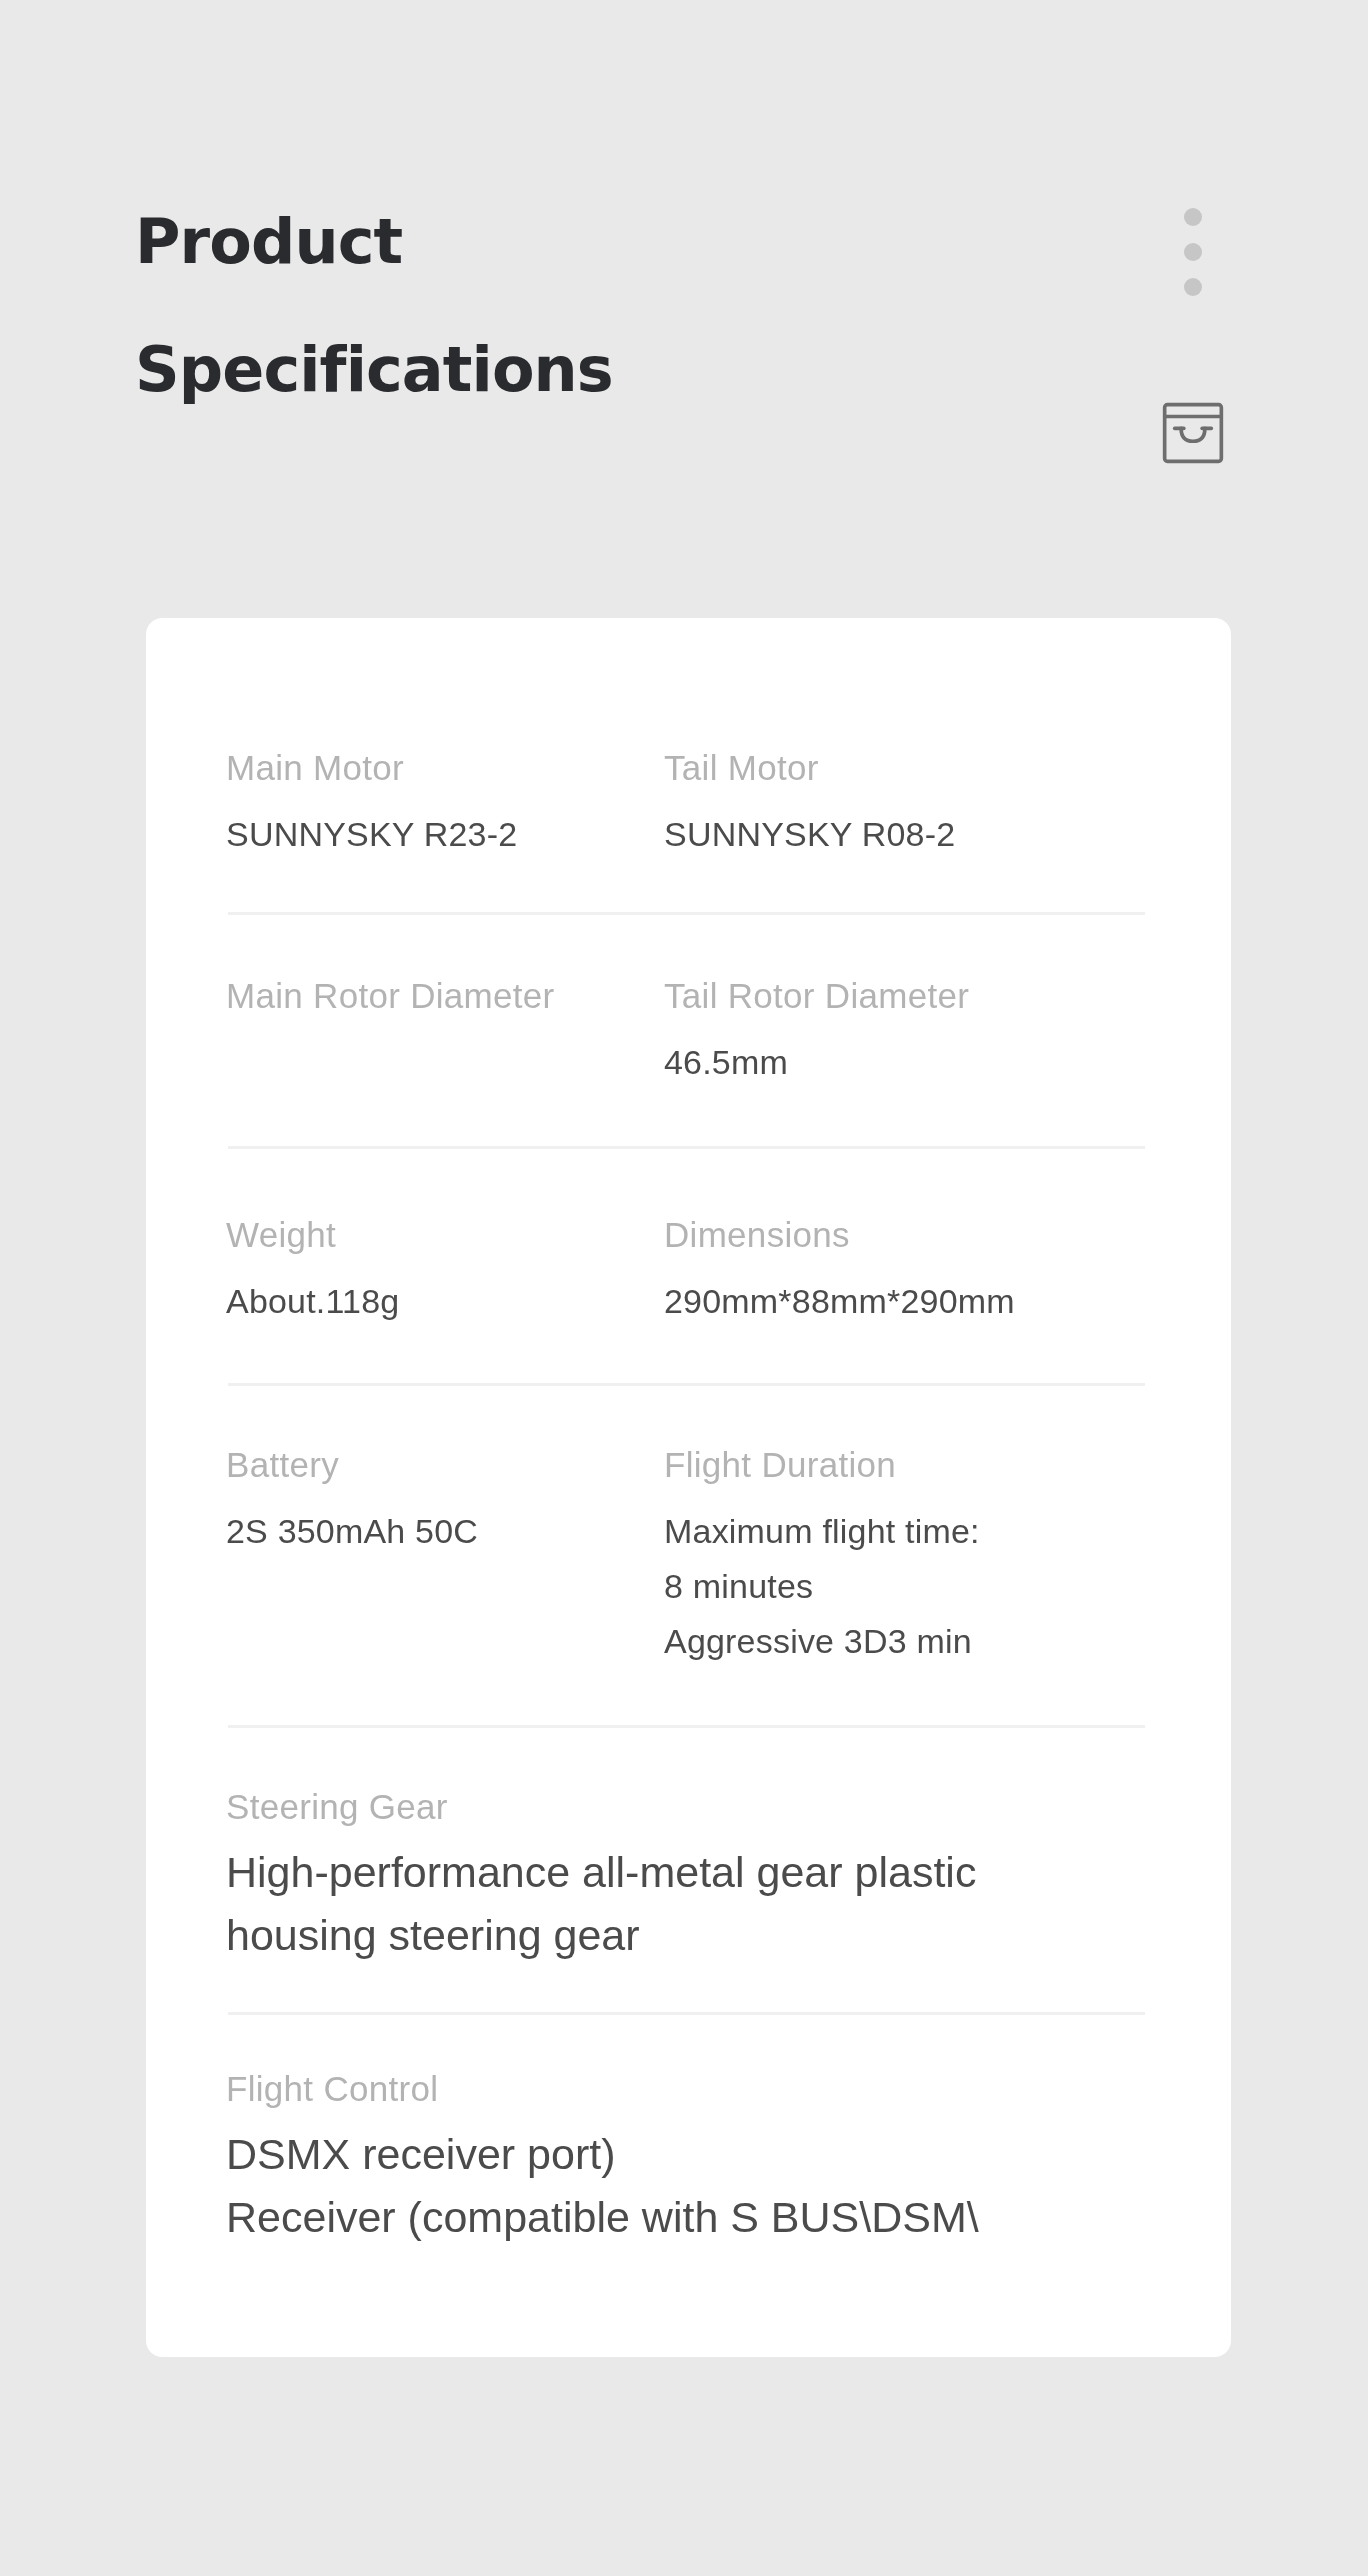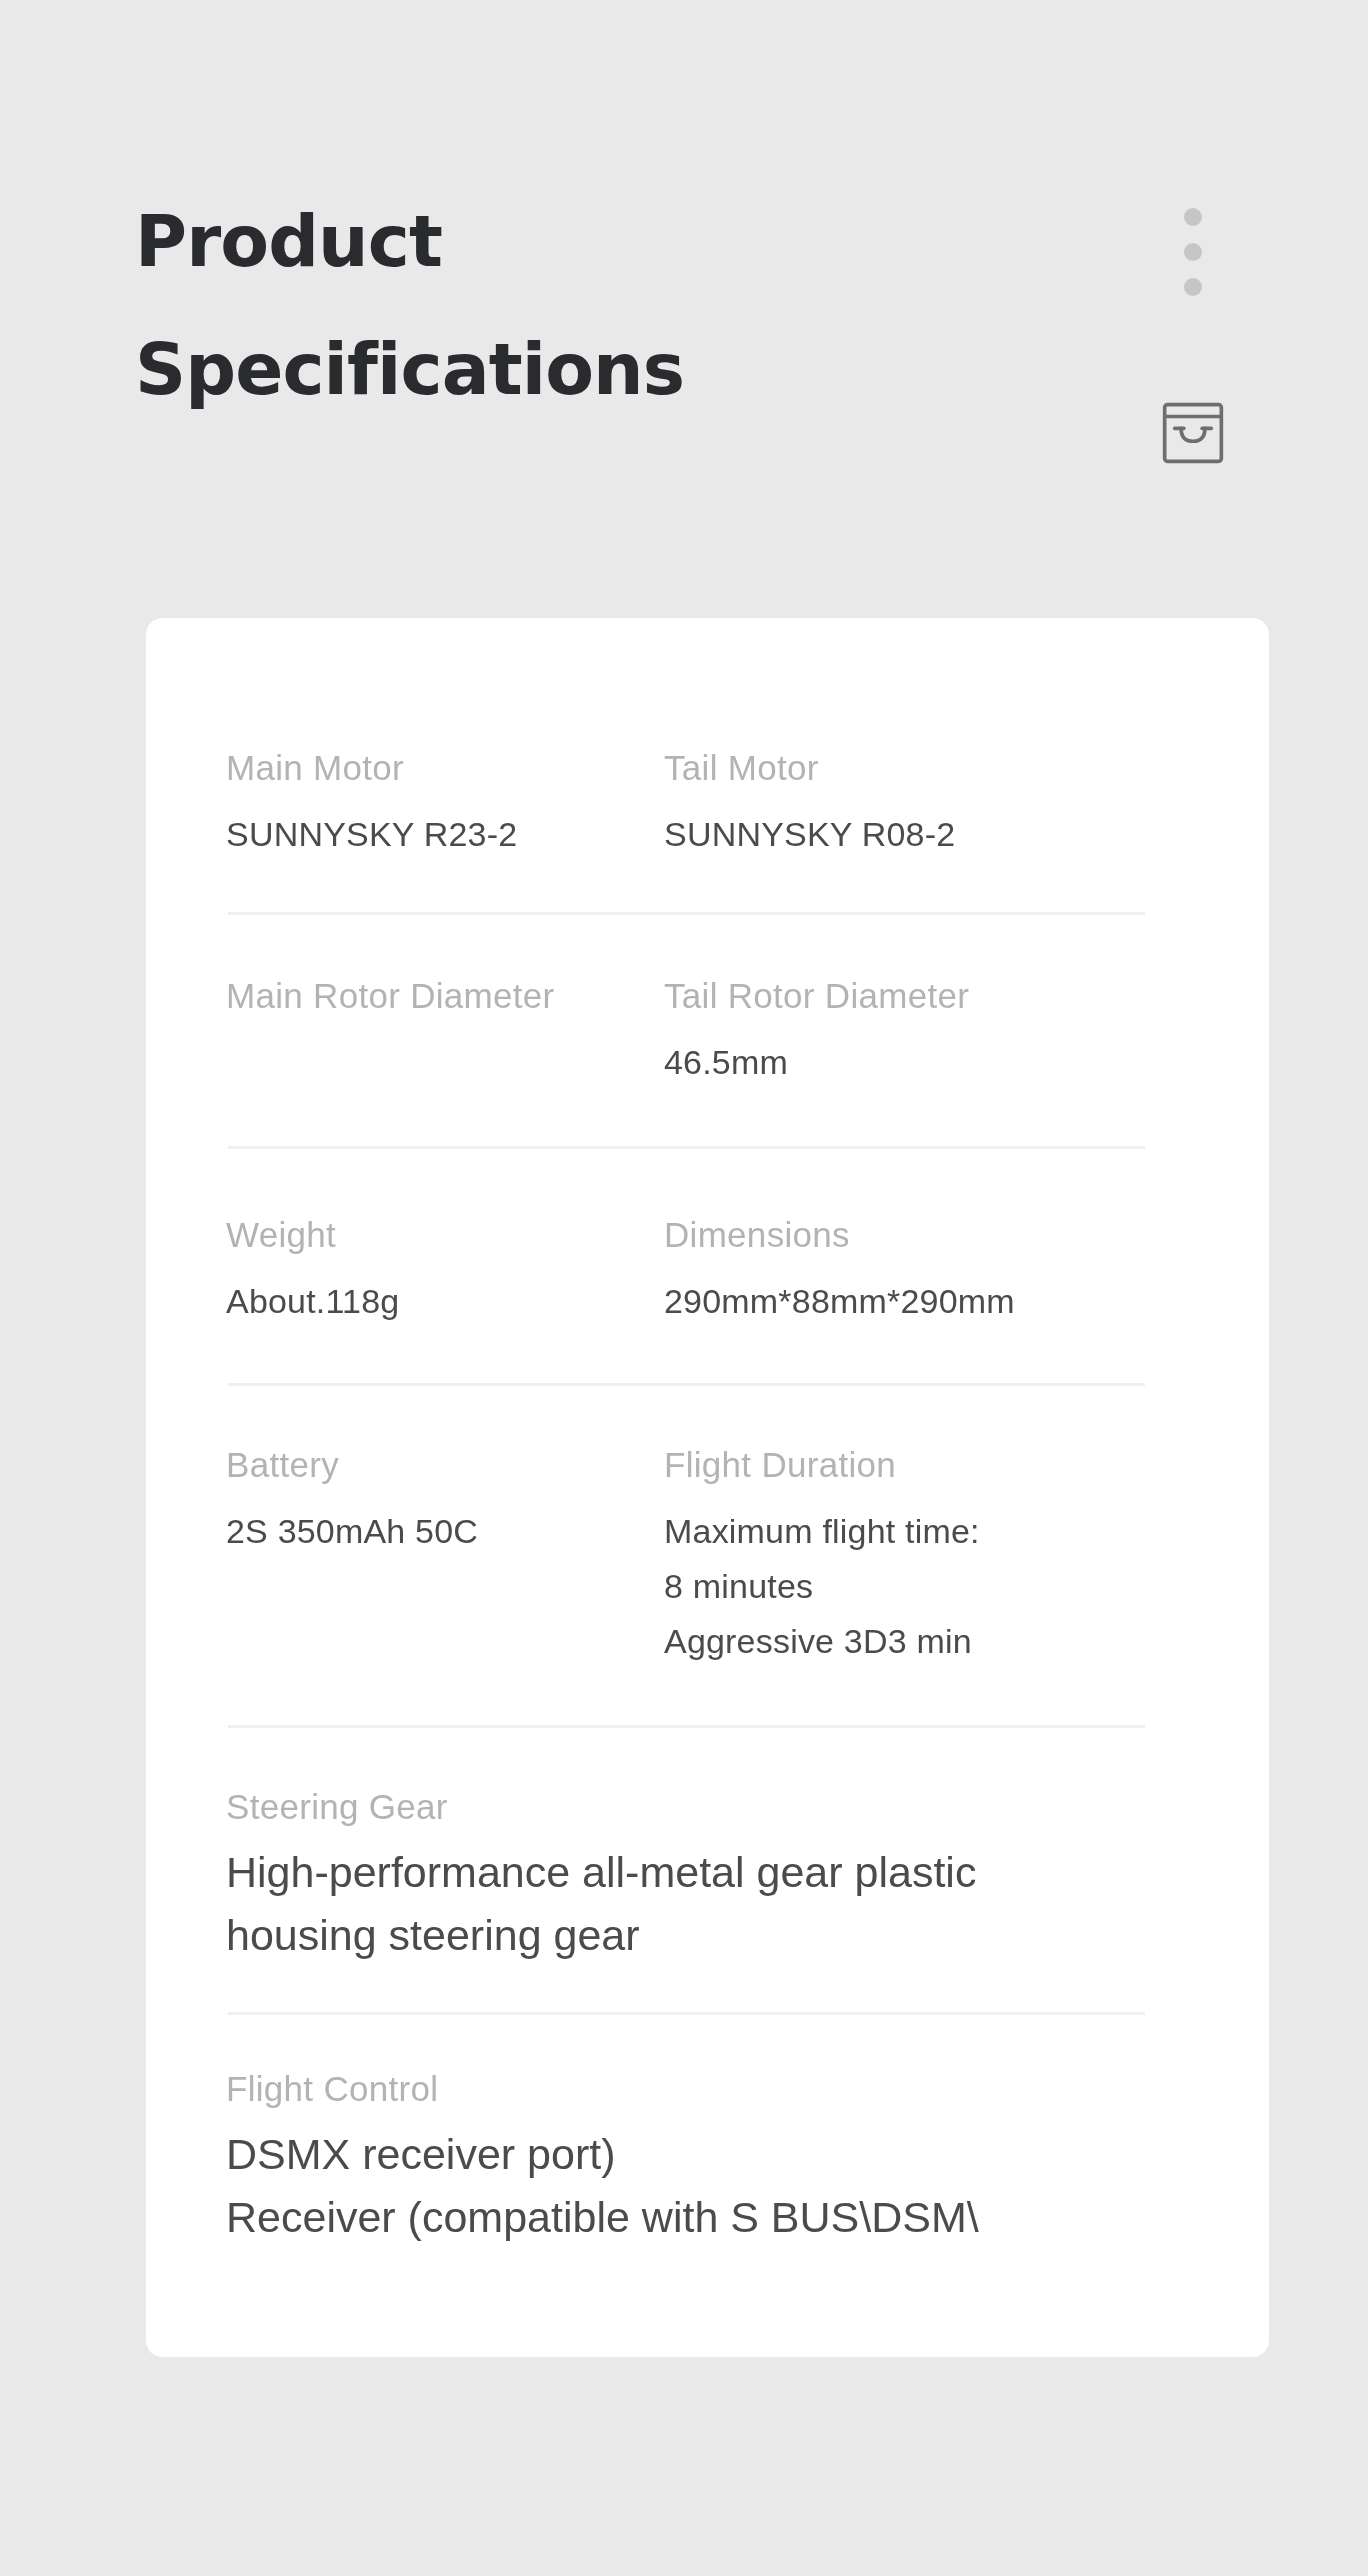"Product" .title { font-size: 71px -> 62px }
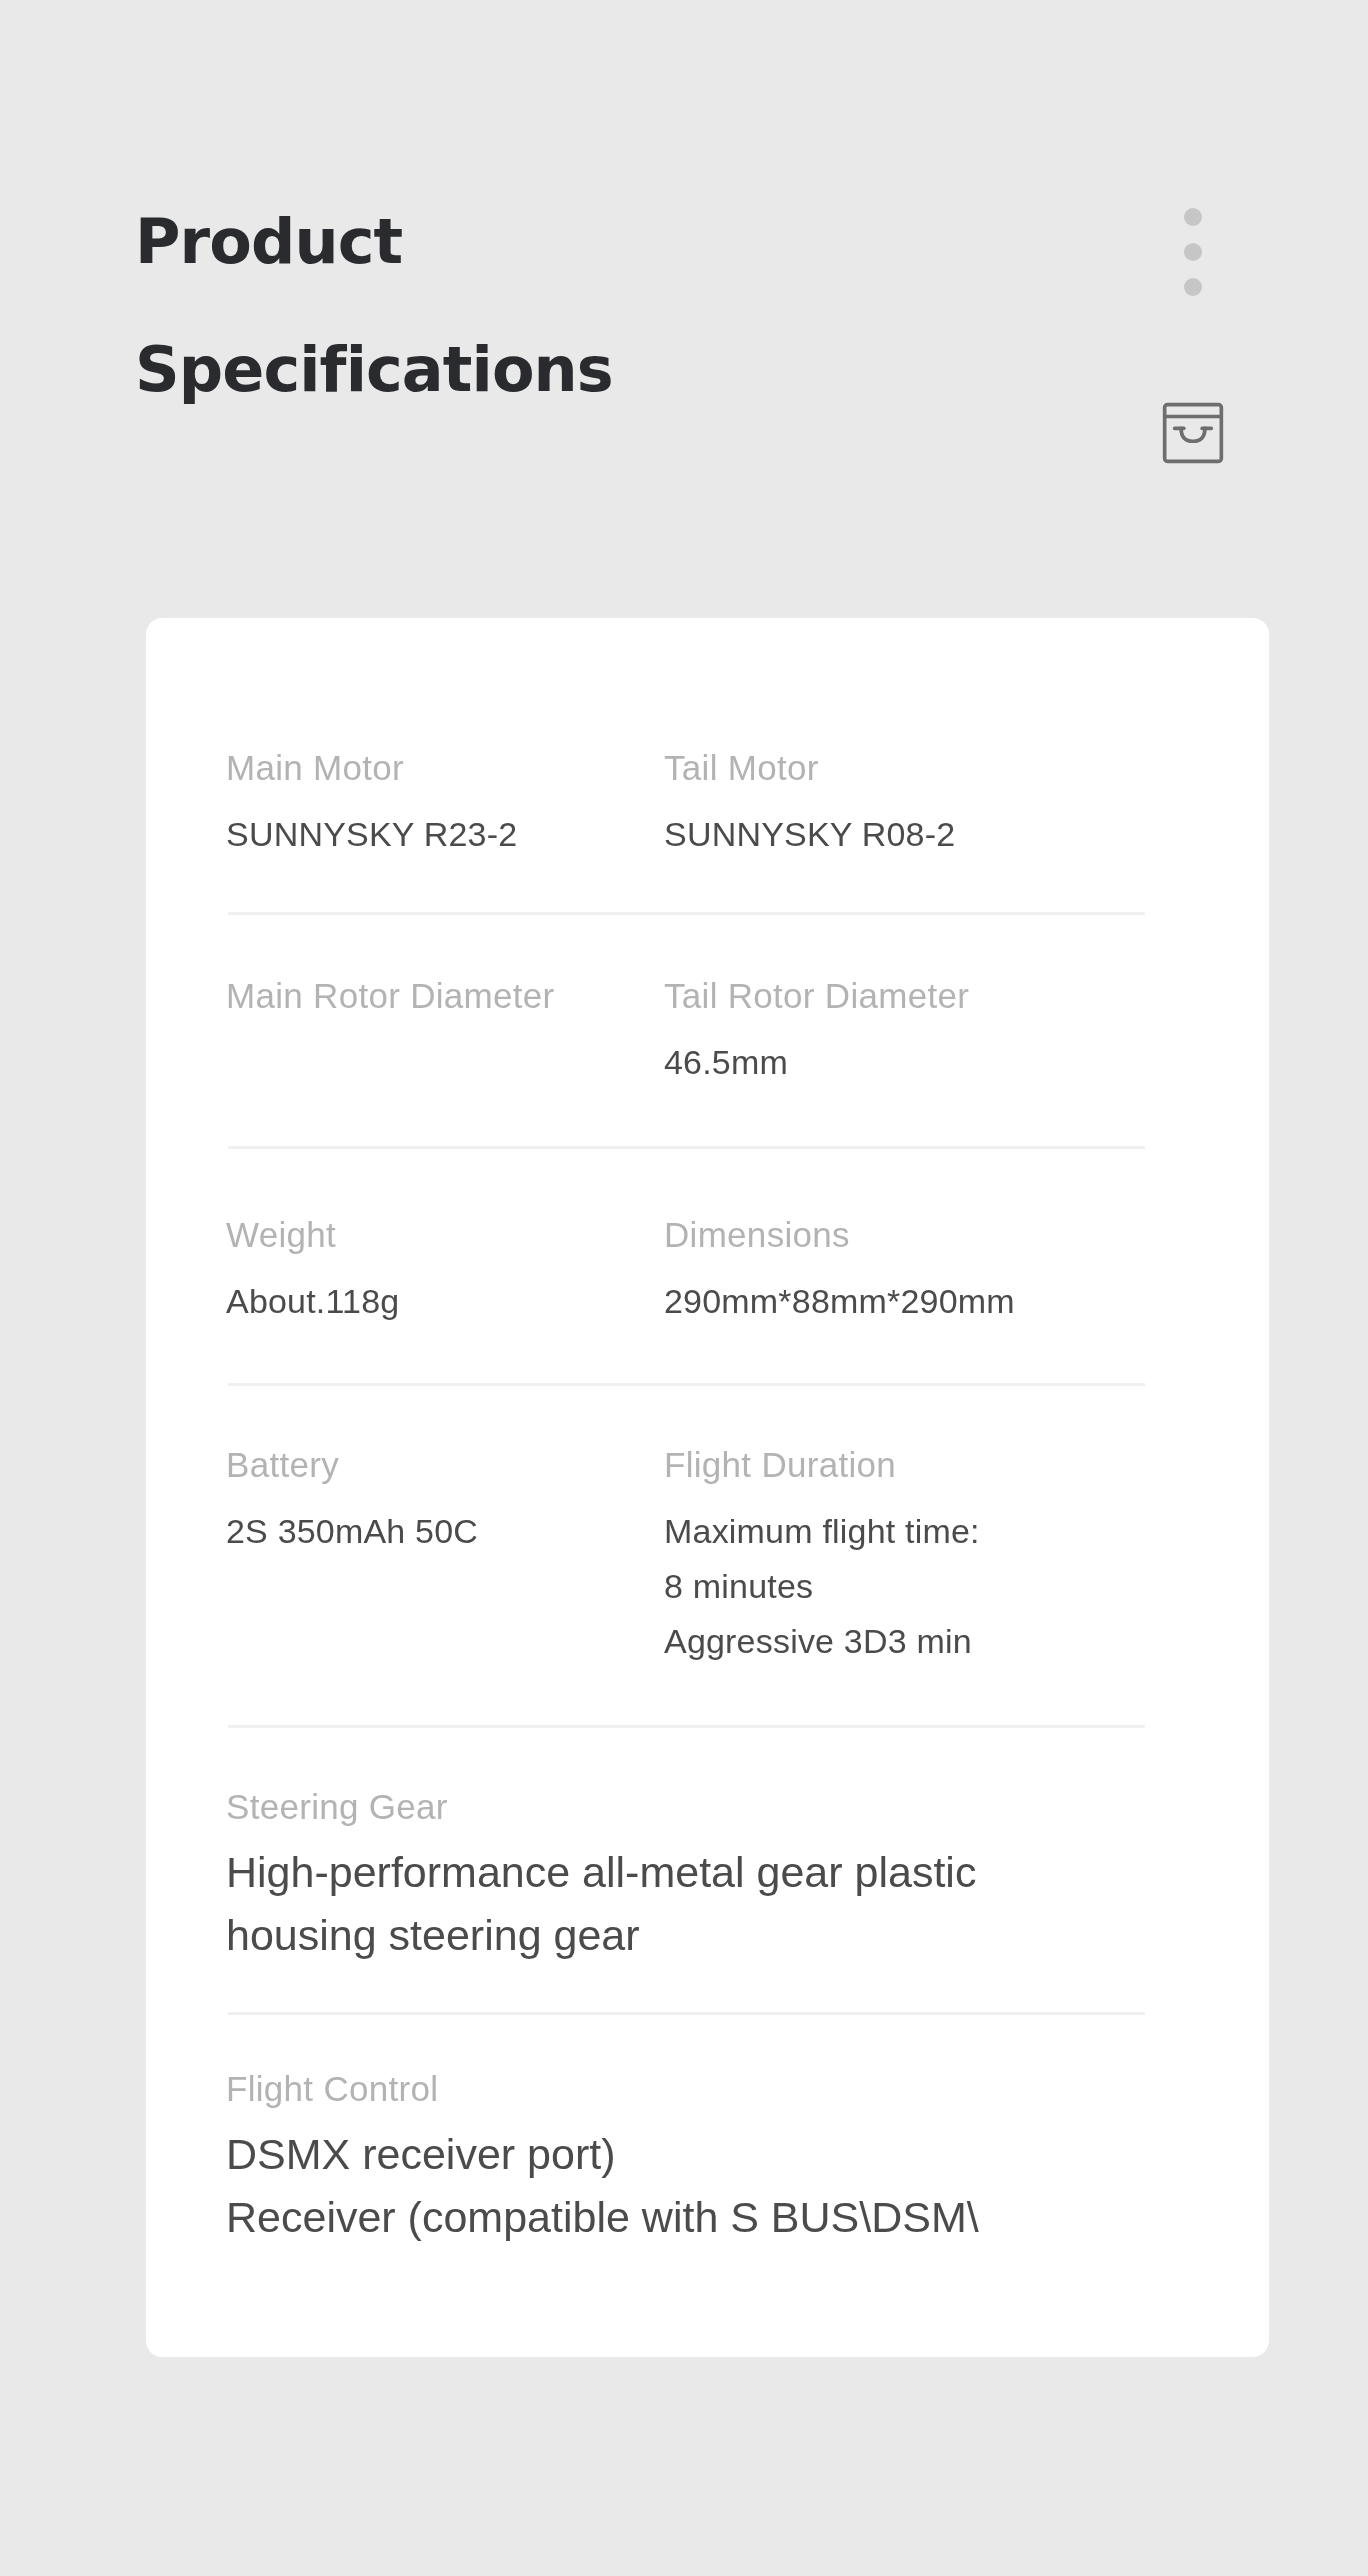"Main Motor" .card { padding-left: 38px -> none }
